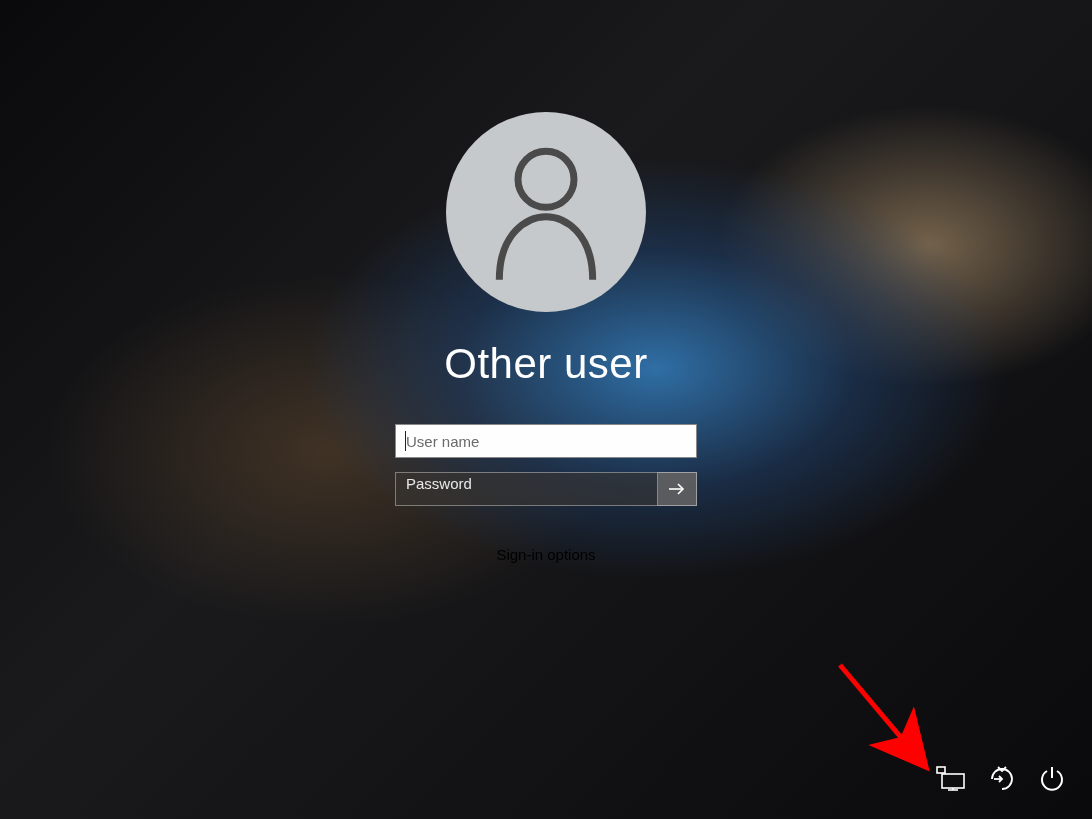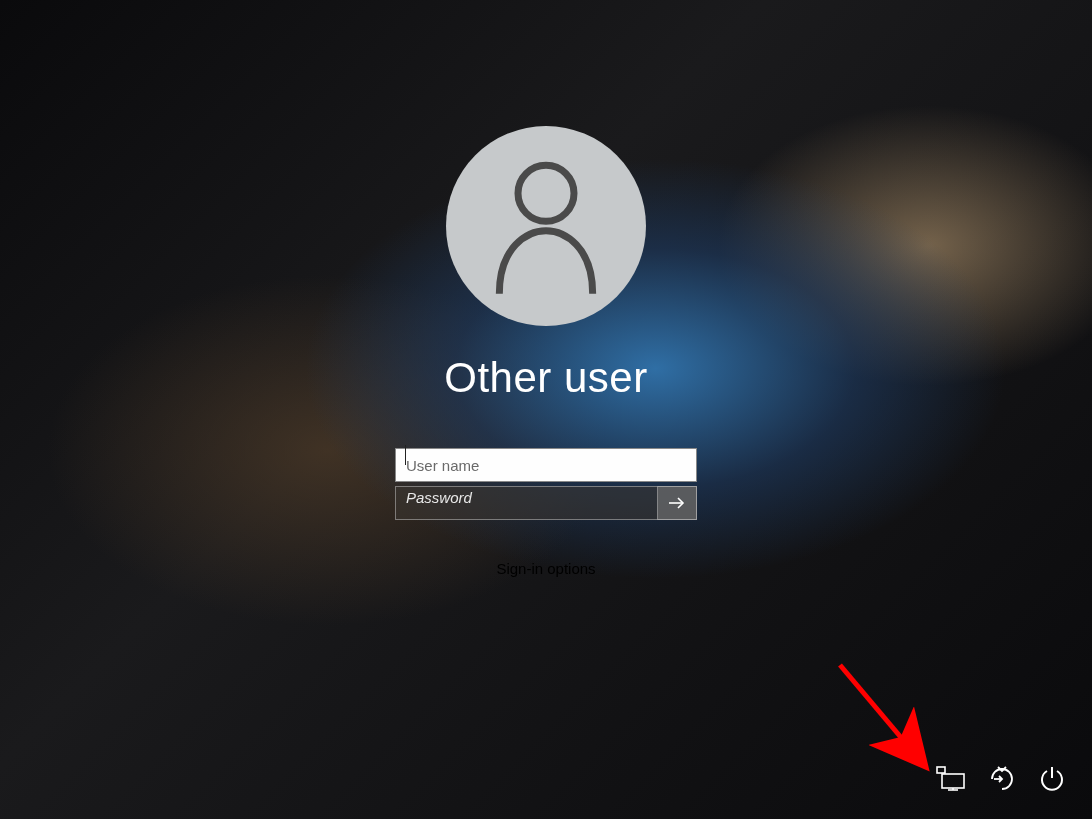"Other user" .center { top: 126px -> 112px }
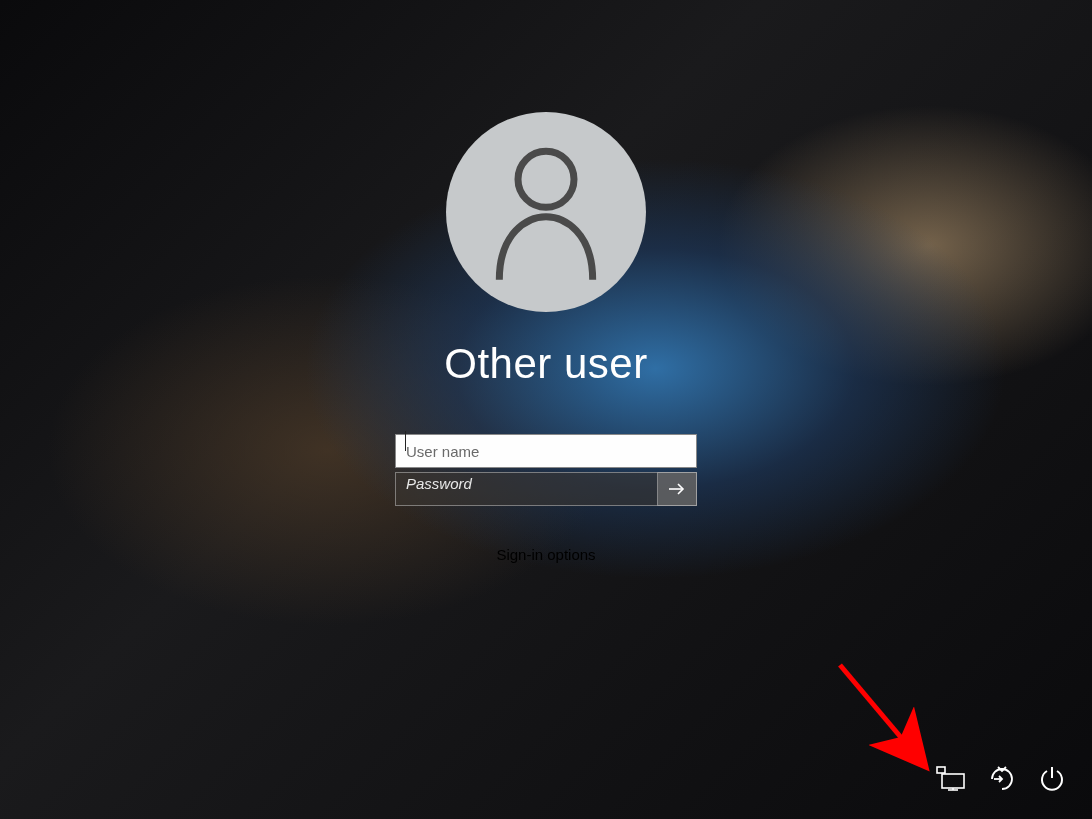"User name" .username { margin-top: 10px -> none }
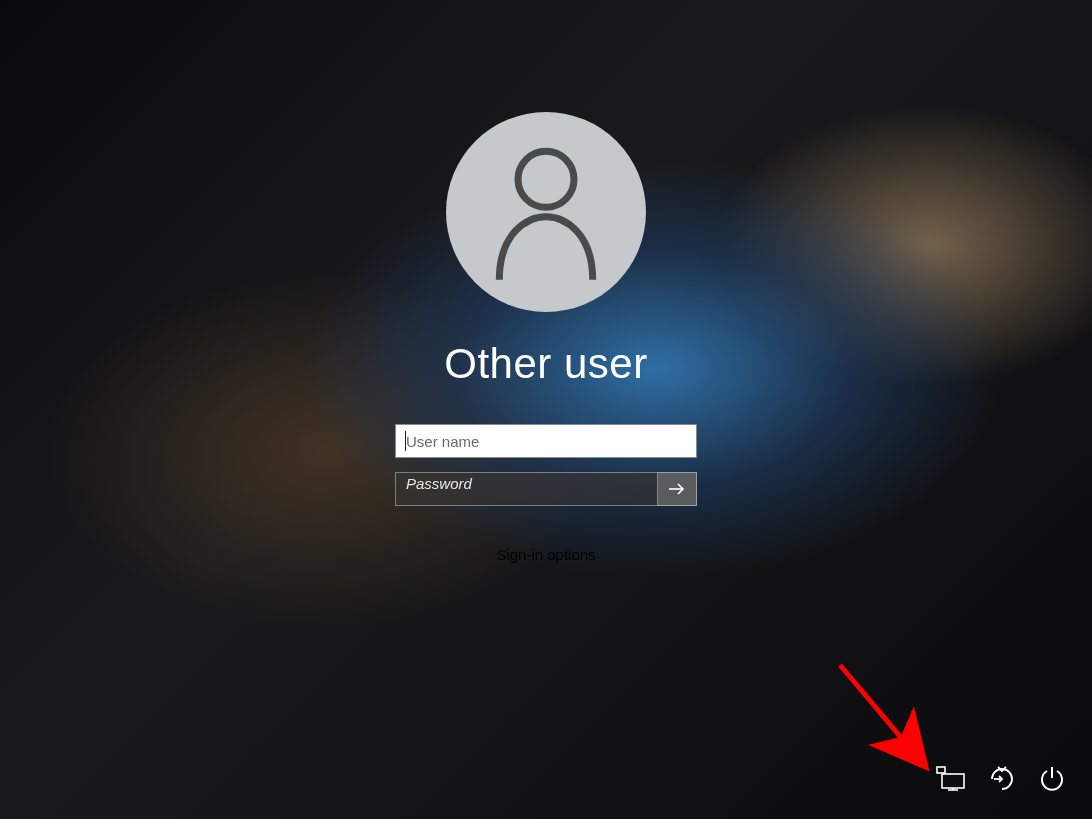"Password" .password { font-style: italic -> none }
